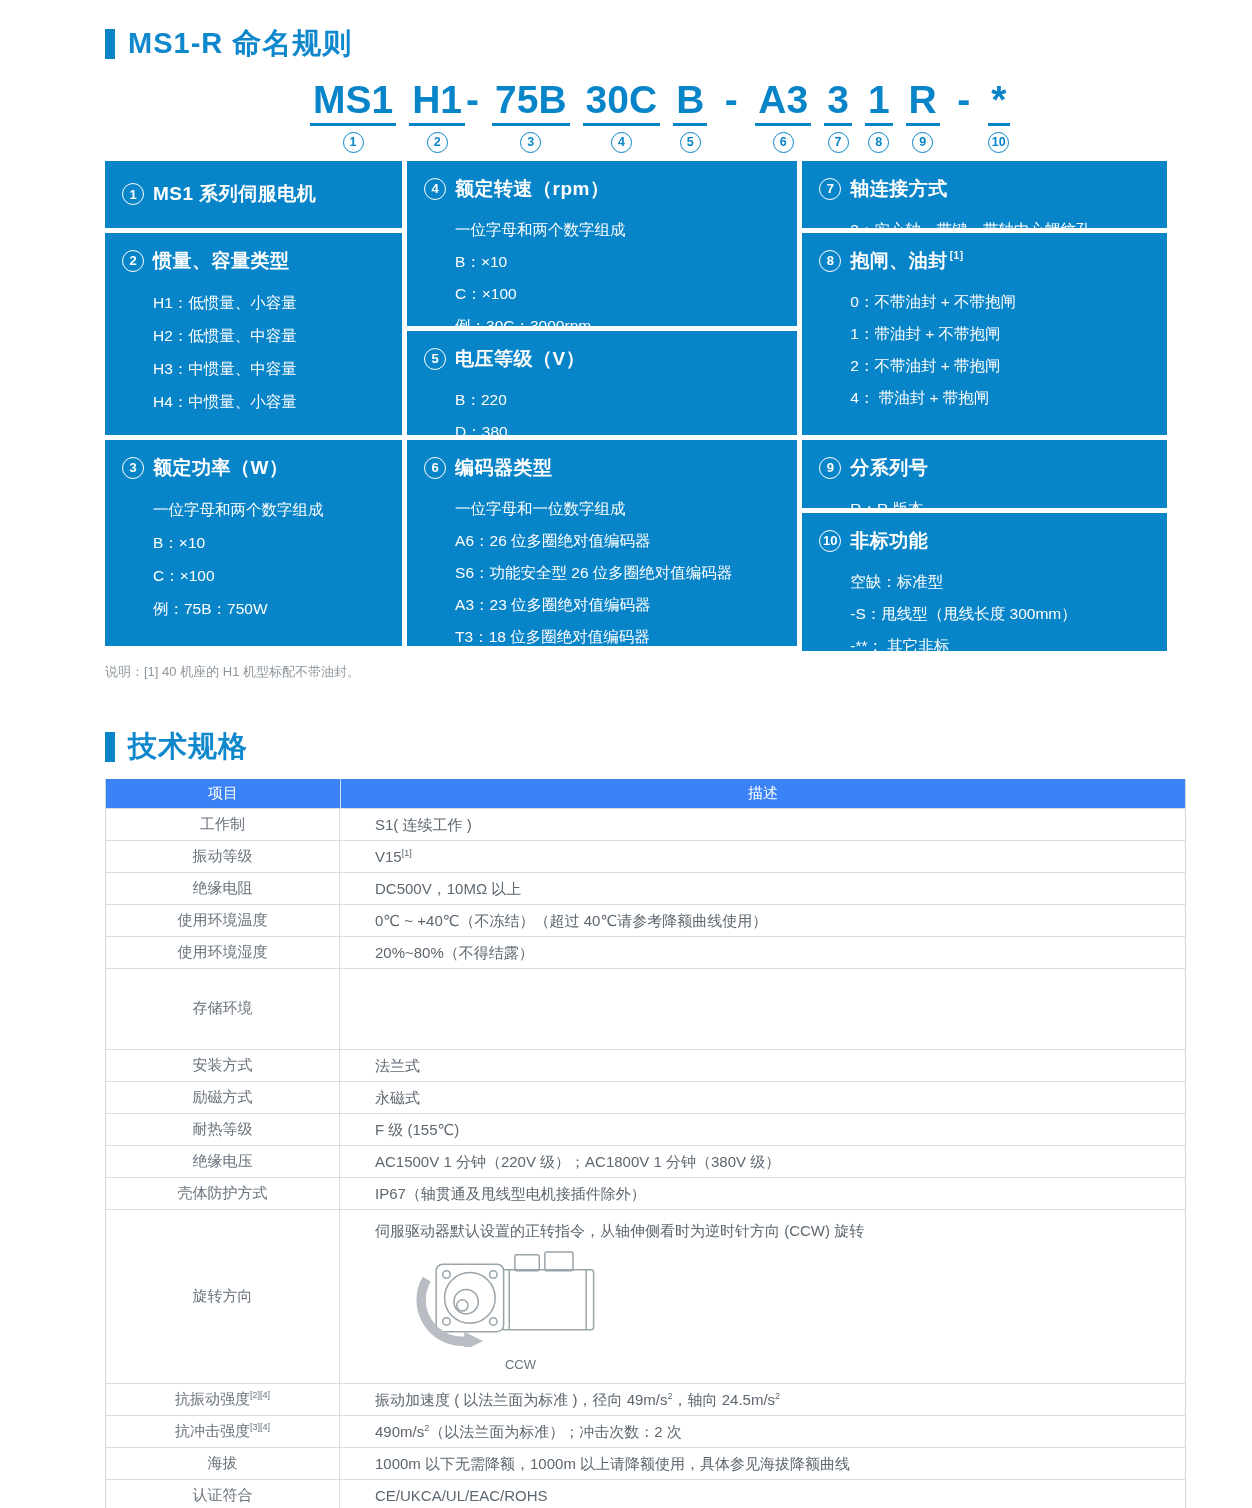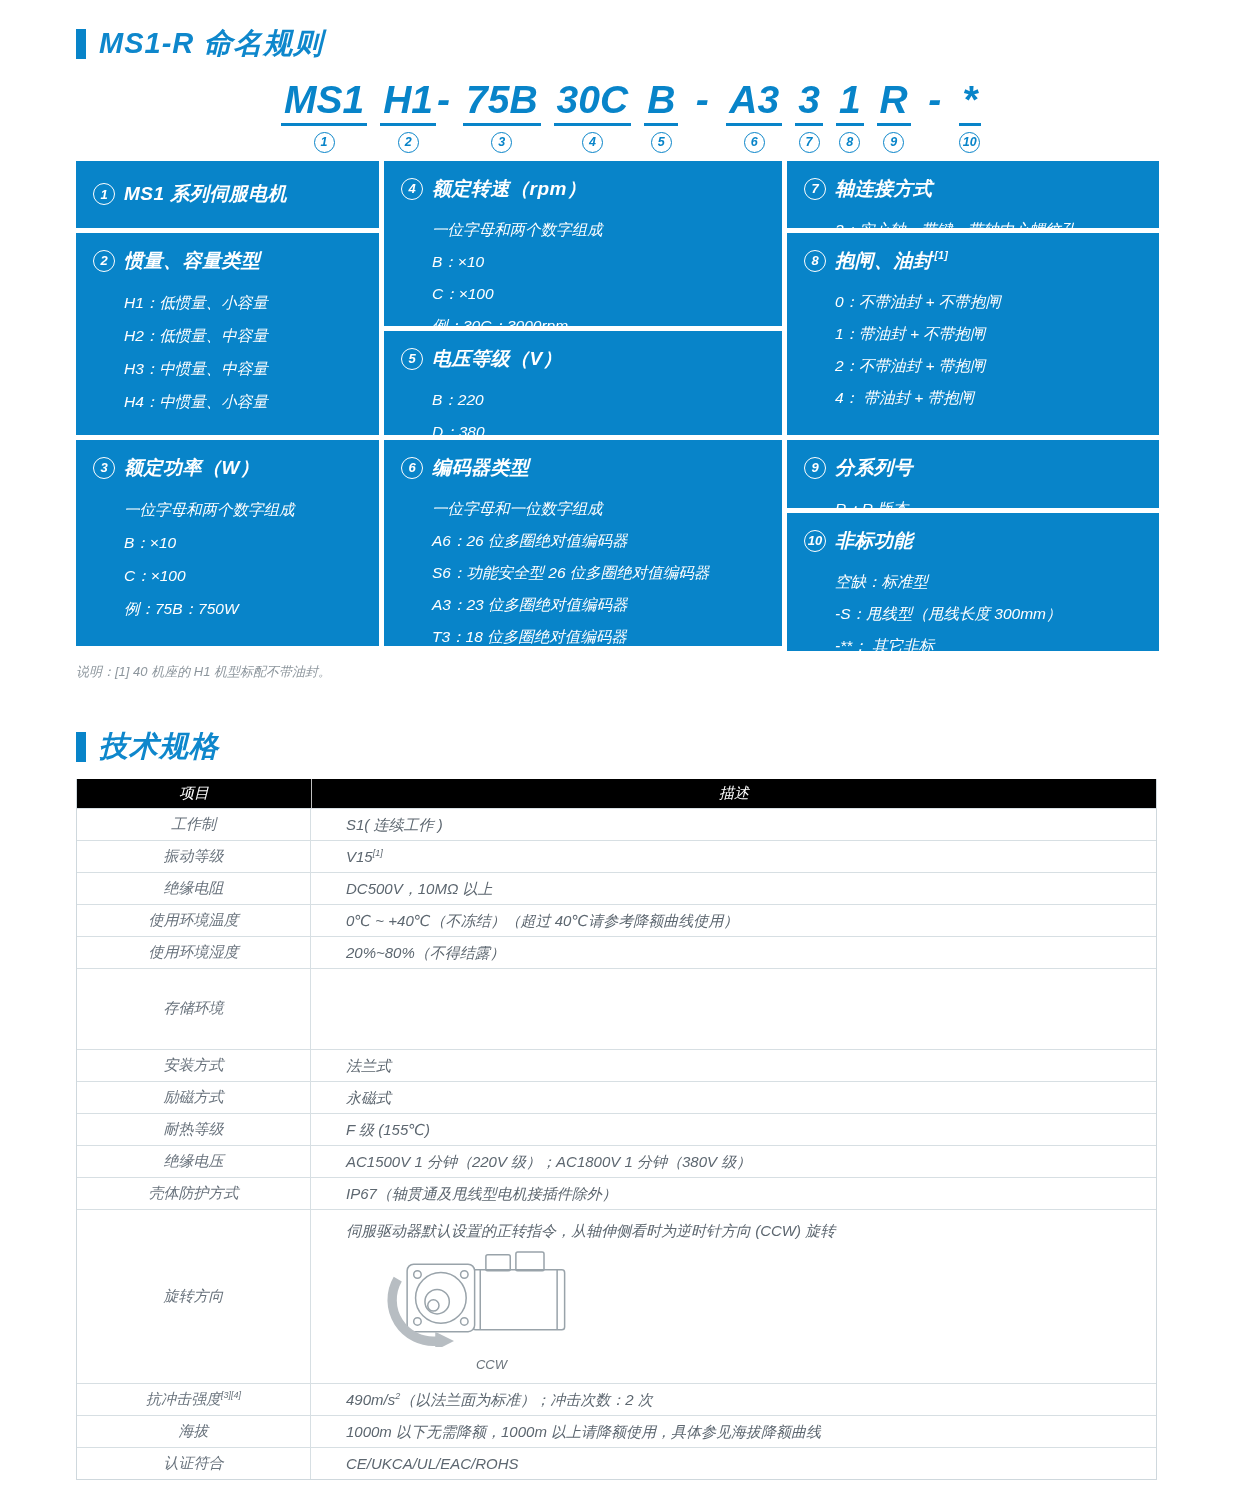"MS1-R 命名规则" .page { font-style: italic -> none; padding: 24px 85px 0 76px -> 24px 85px 0 105px }
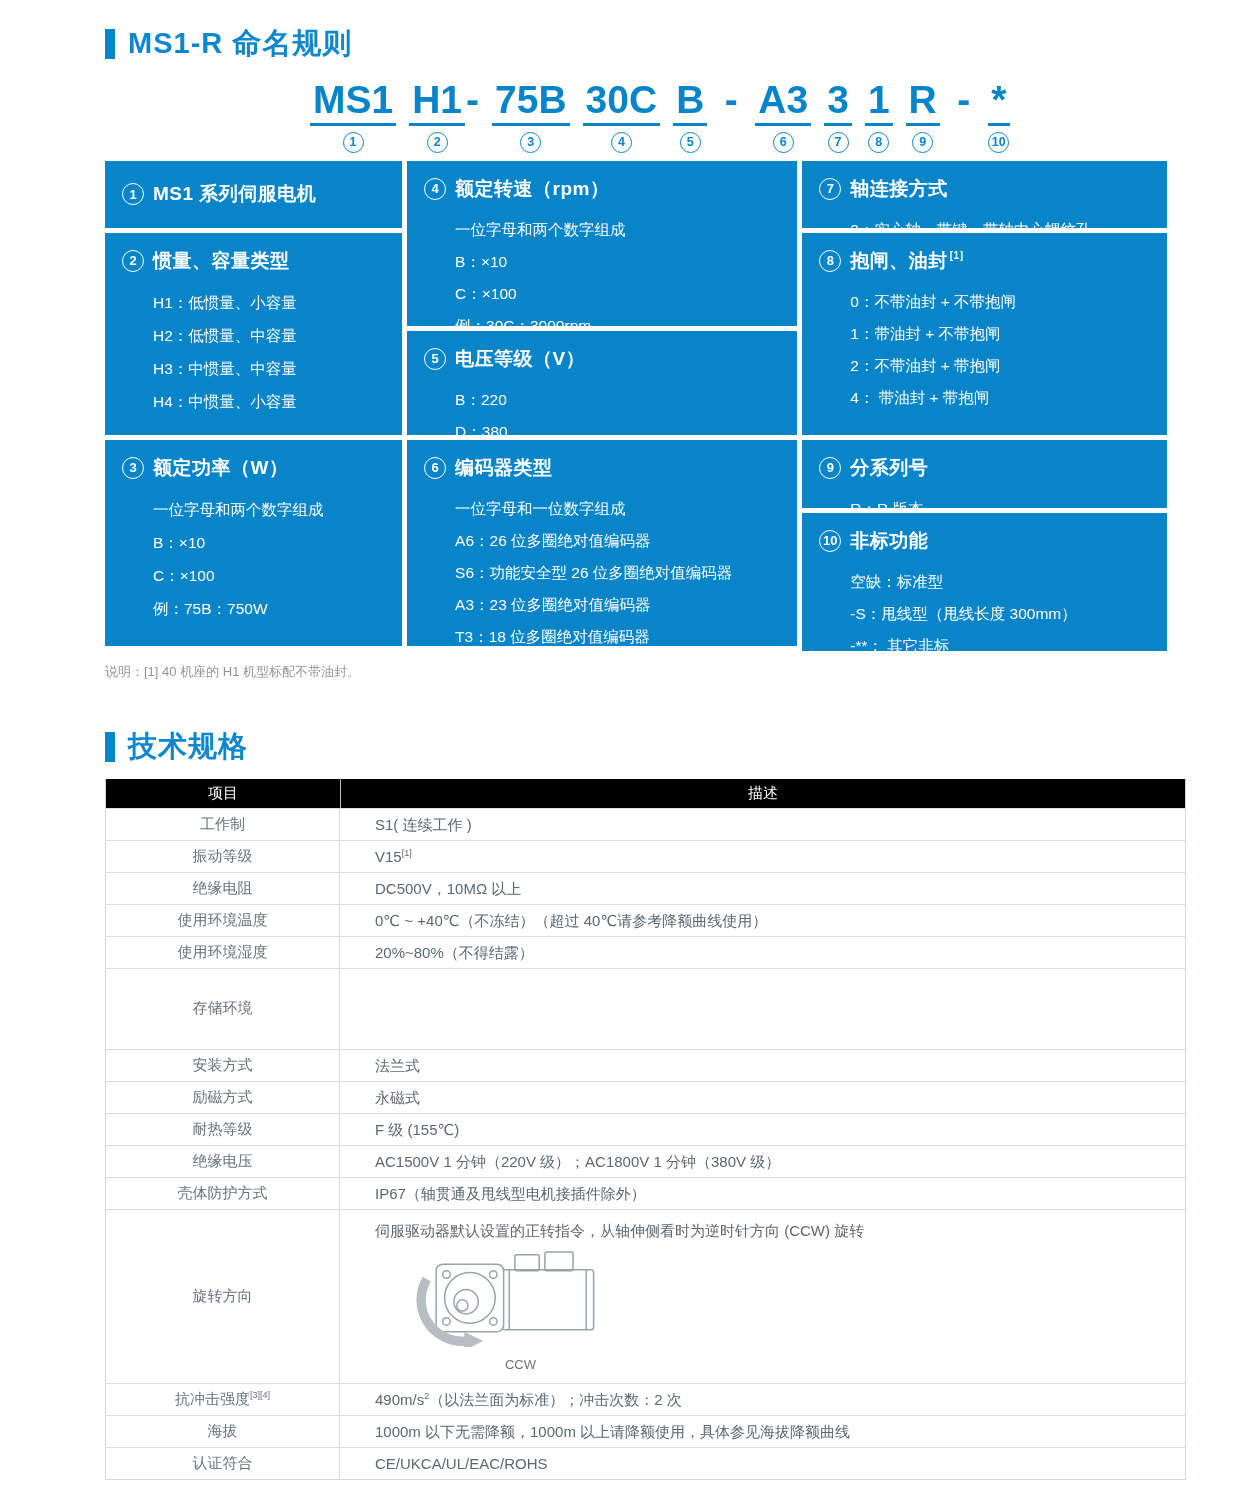"项目" .thead { background: #000000 -> #3b82f6 }
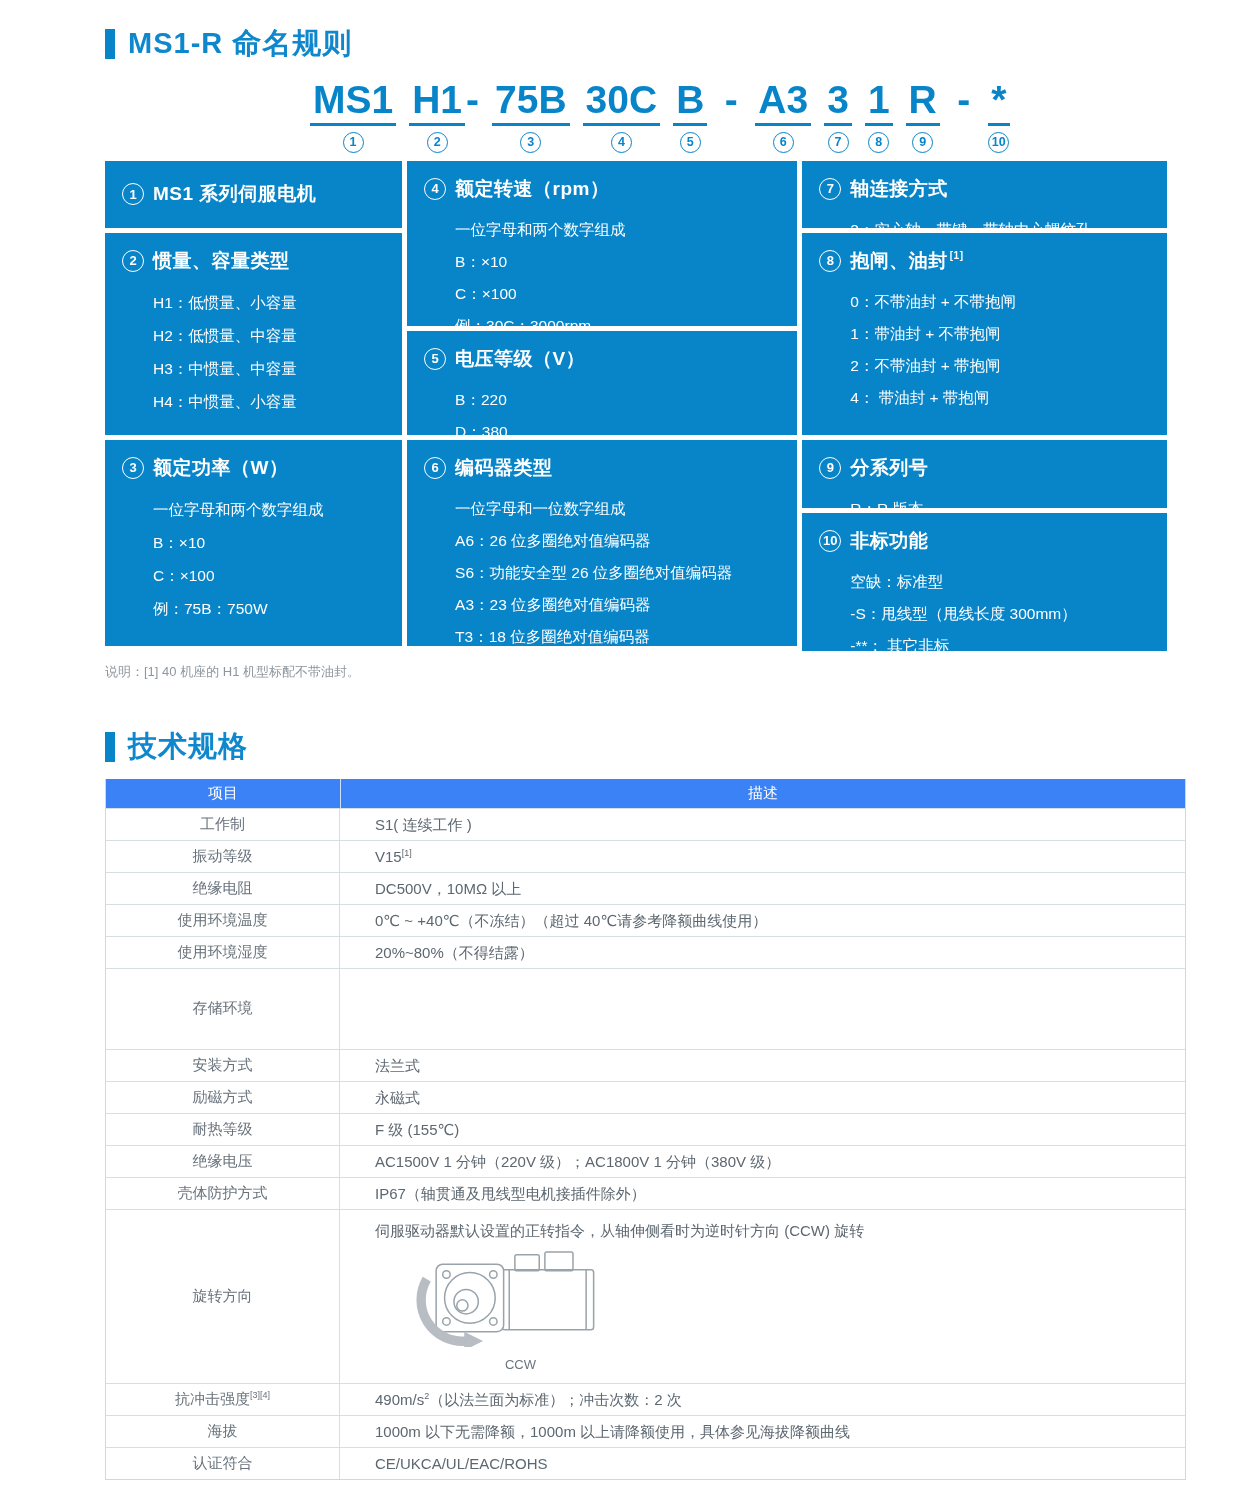"抗振动强度[2][4]" div.trow { html: none -> <div> <div> <span><span>抗振动强度</span><sup>[2][4]</sup></span> </div> <div> <span><span>振动加速度 ( 以法兰面为标准 )，径向 49m/s</span><sup>2</sup><span>，轴向 24.5m/s</span><sup>2</sup></span> </div> </div> }
